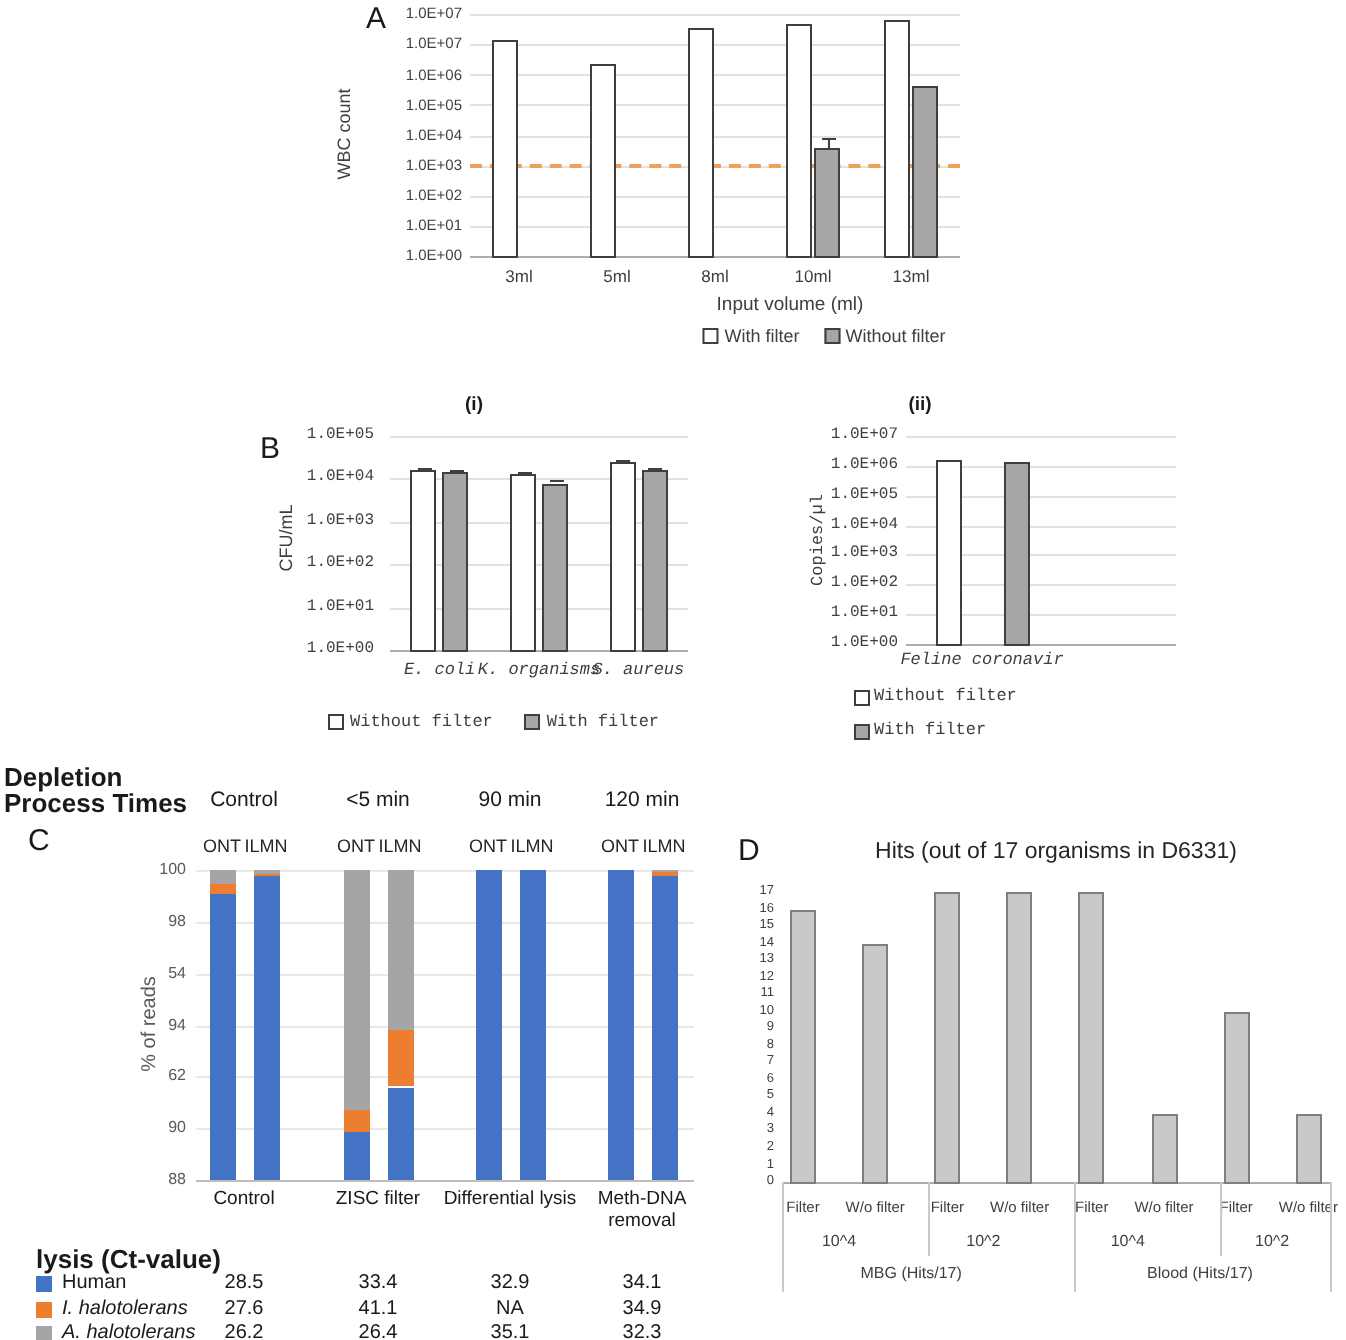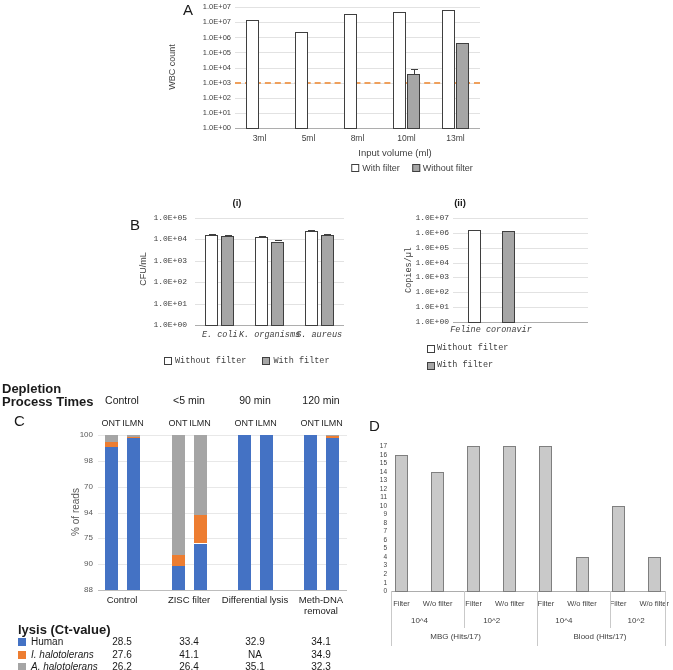"Hits (out of 17 organisms" div.abs { html: none -> <div>Hits (out of 17 organisms in D6331)</div> }
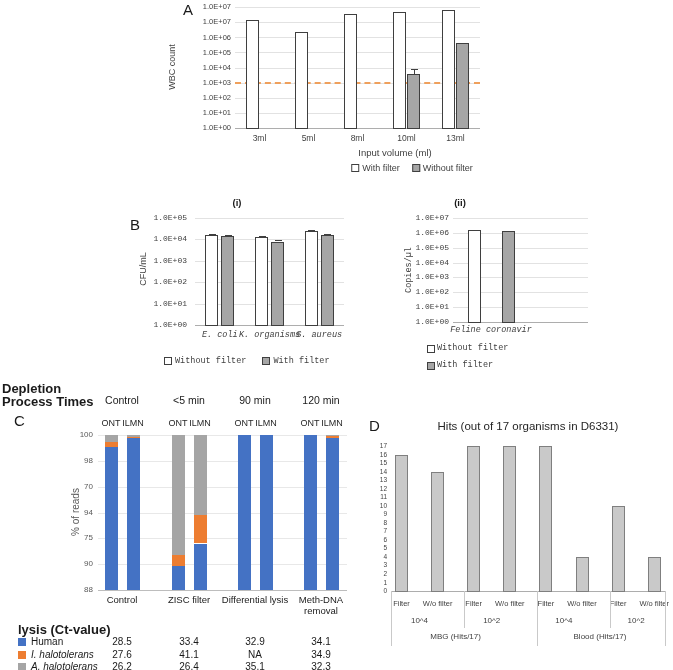"70" div { text: 70 -> 54 }
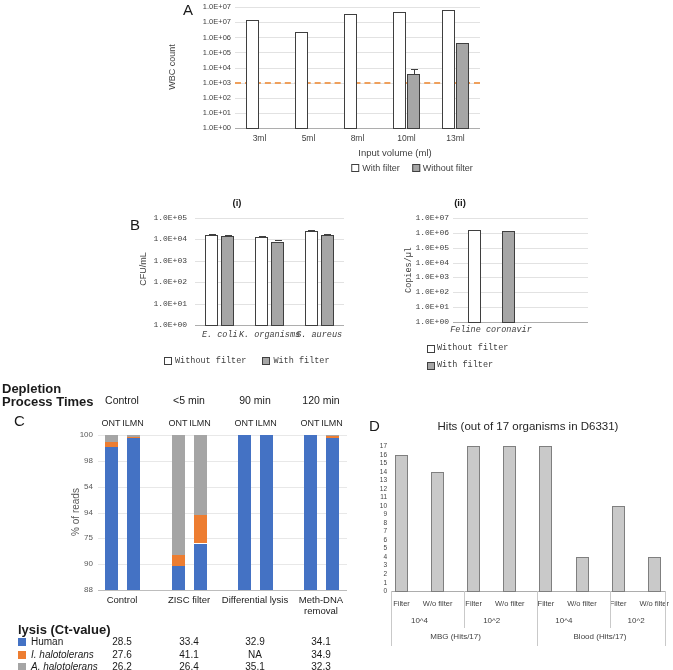"75" div { text: 75 -> 62 }
